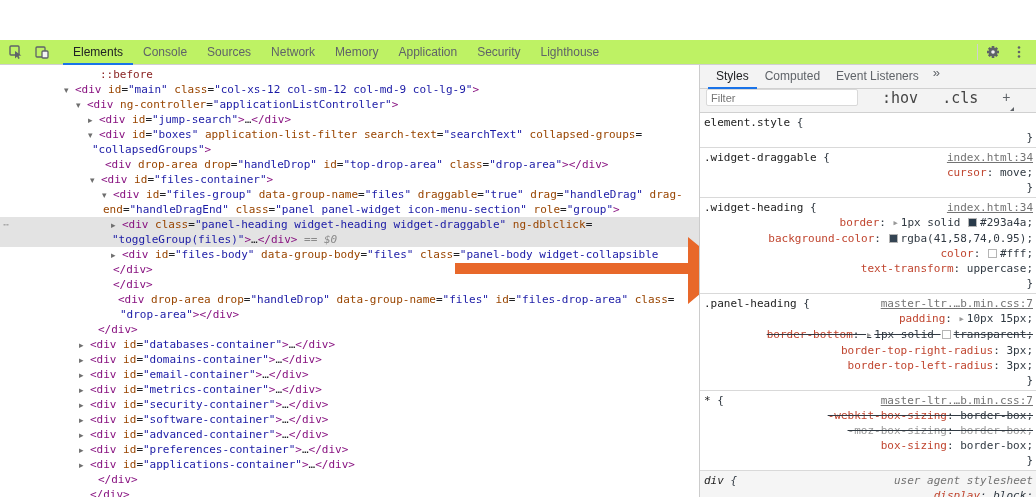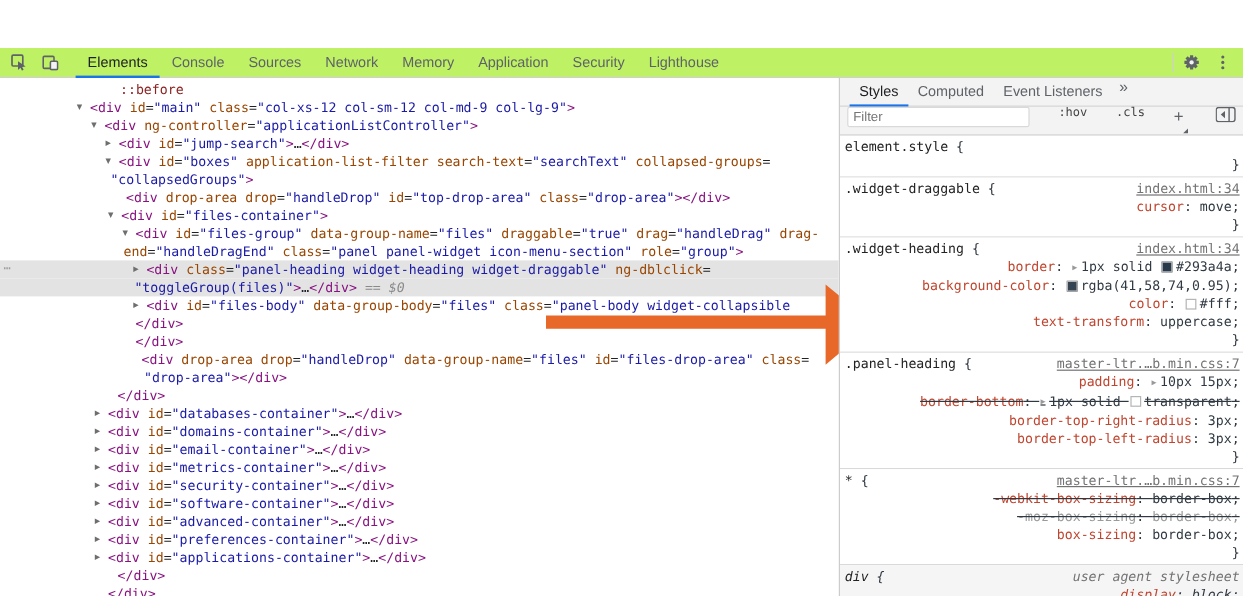":hov" .pill { font-size: 10px -> 15px }
